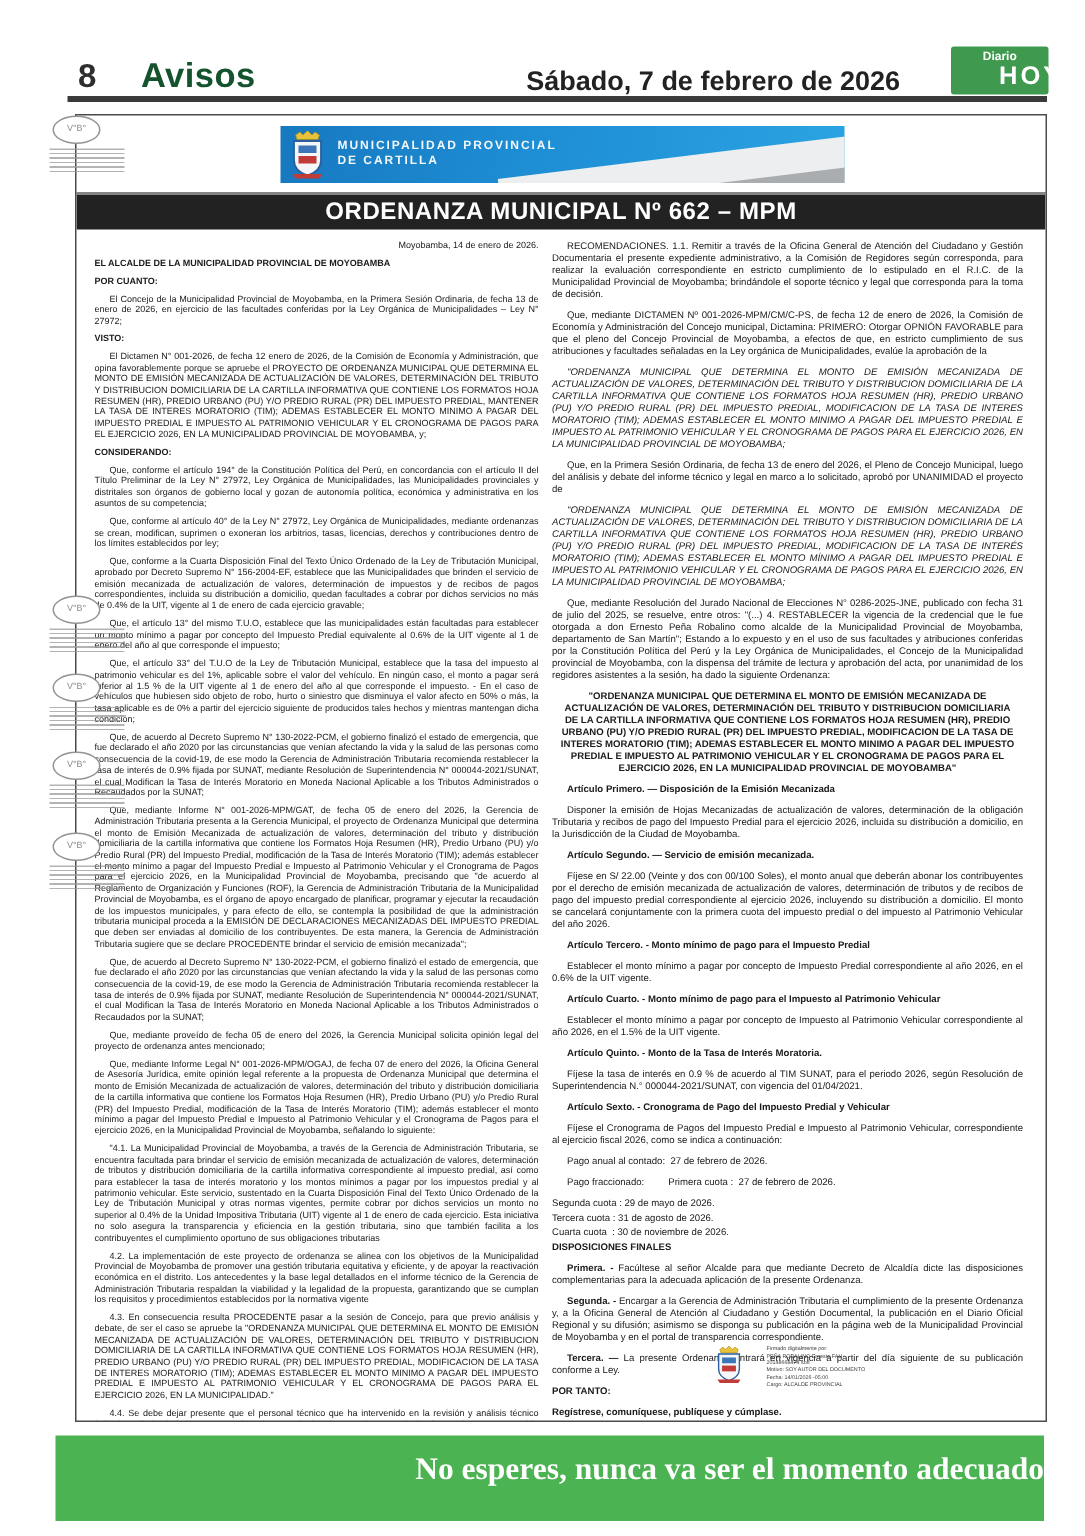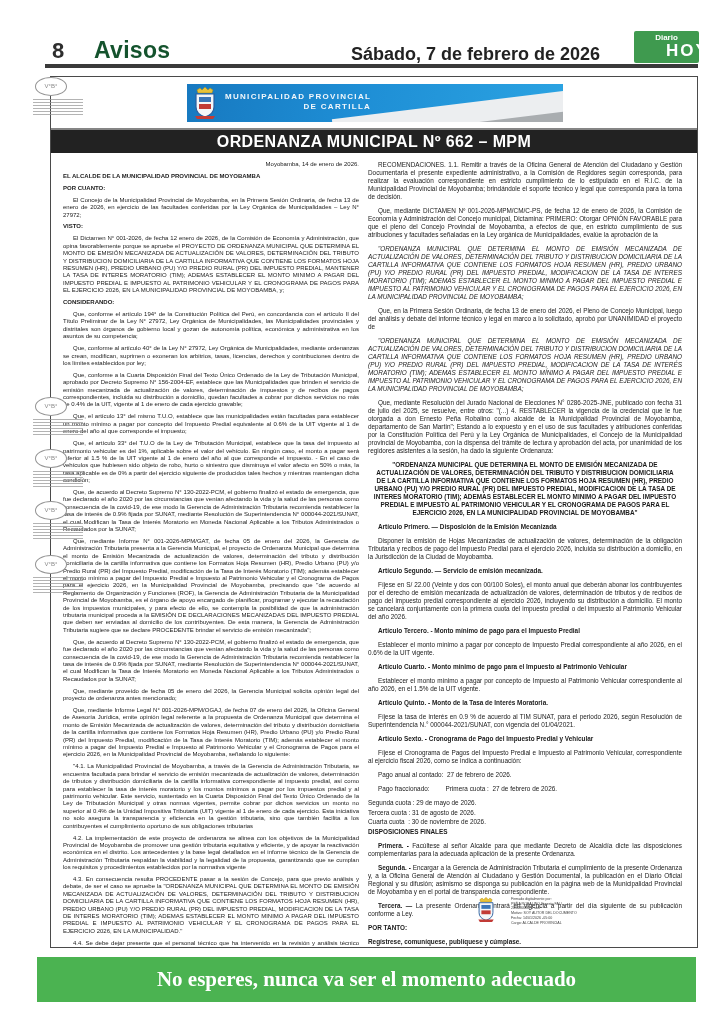"MUNICIPALIDAD PROVINCIAL" .muni-name { text-align: right -> left }
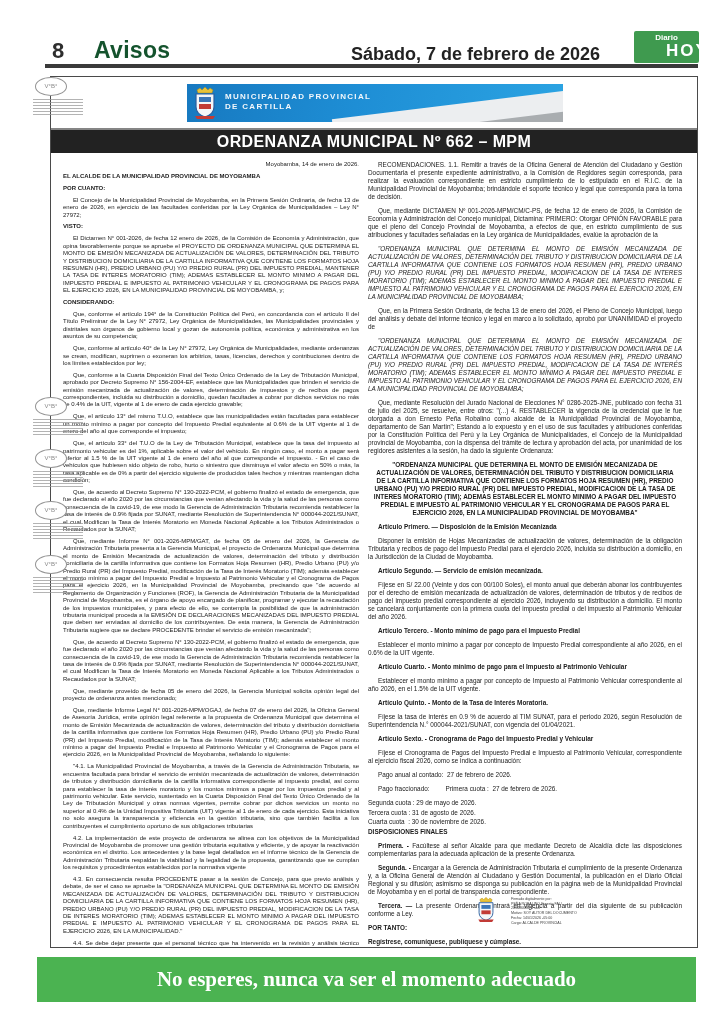"No esperes, nunca va ser" .slogan-banner { height: 45px -> 57px; text-align: center -> right }
